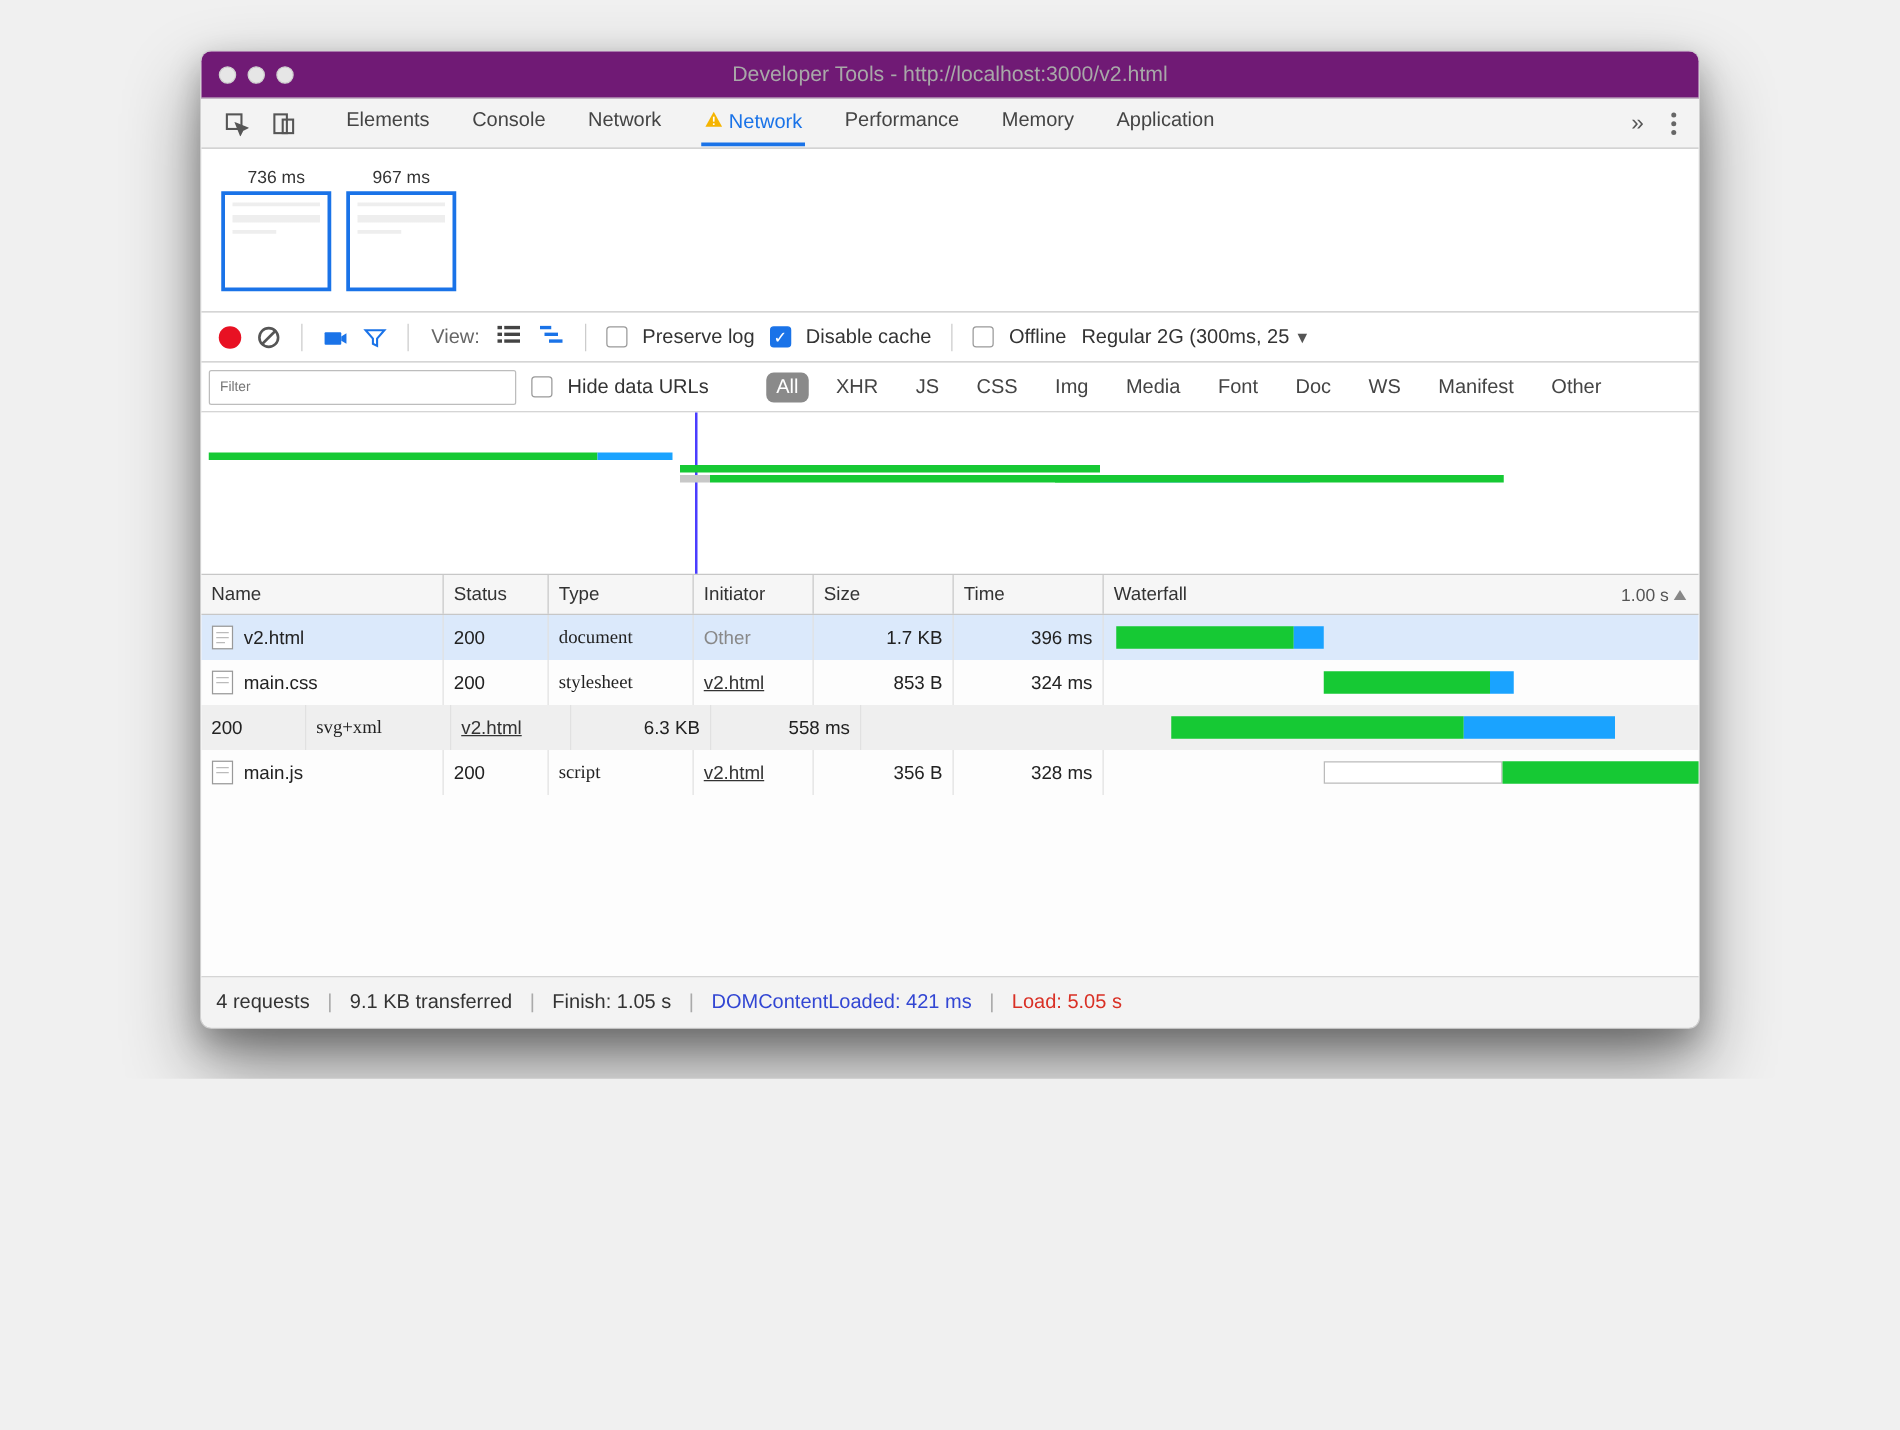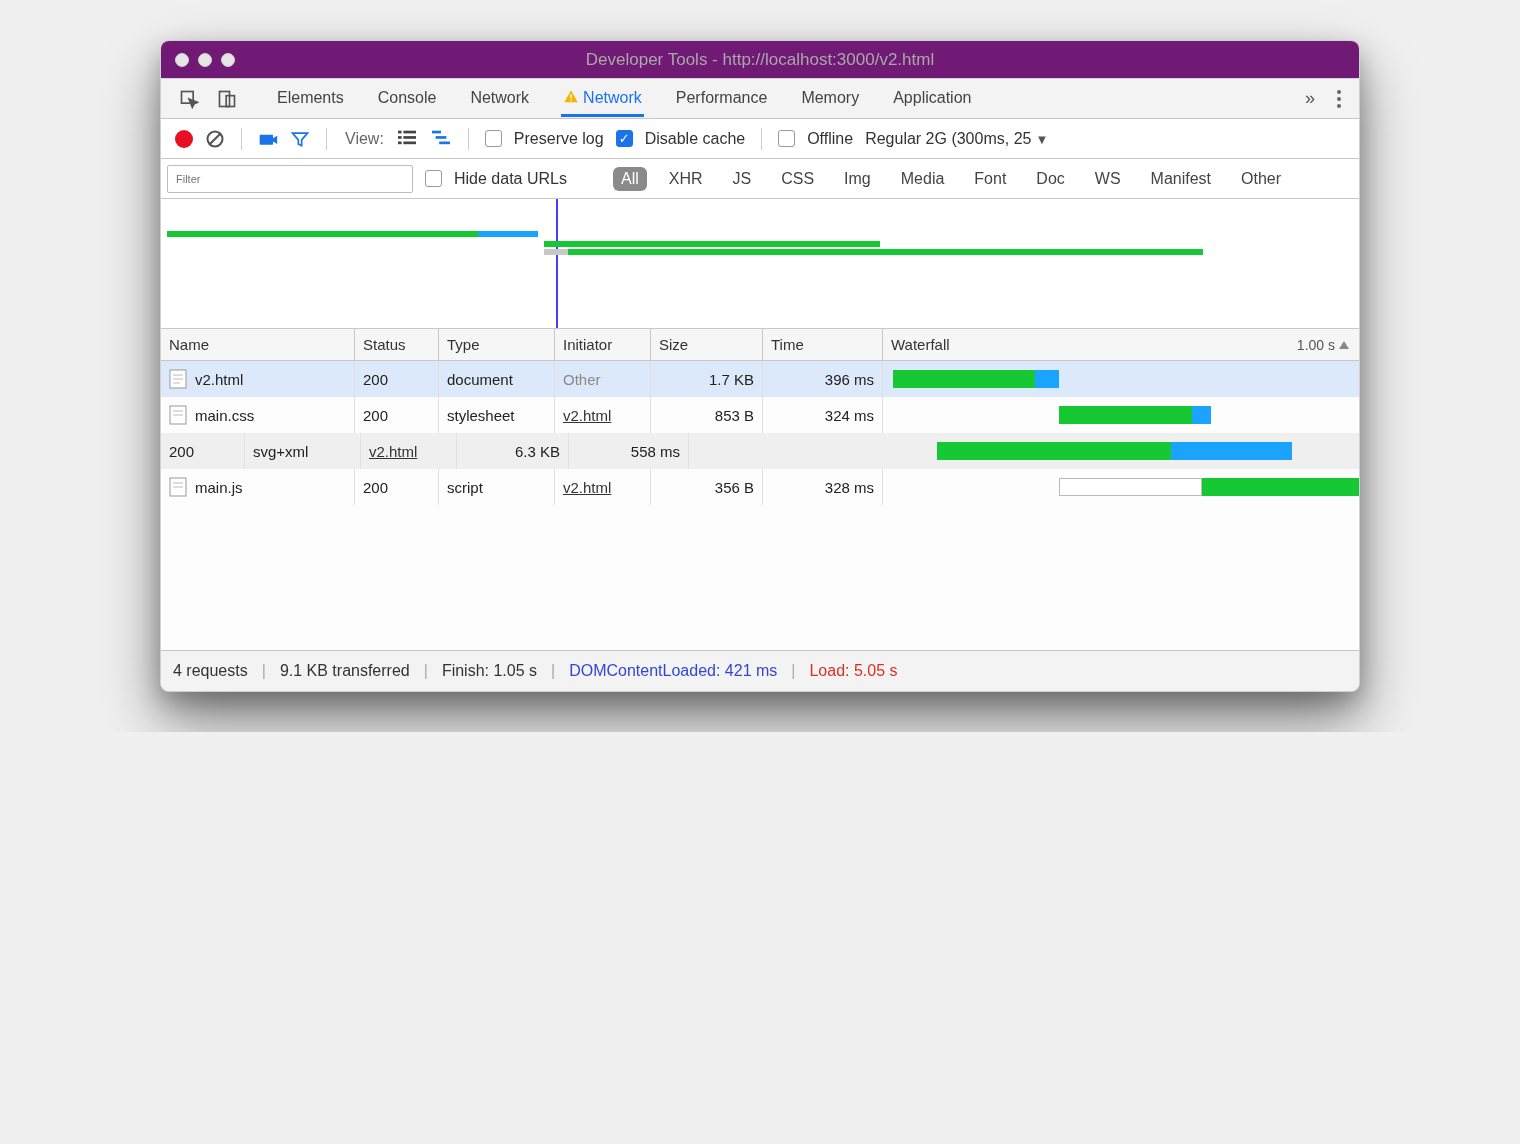"736 ms" div.screenshots { html: none -> <div> <div> <div>736 ms</div> <div> <div></div> </div> </div> <div> <div>967 ms</div> <div> <div></div> </div> </div> </div> }
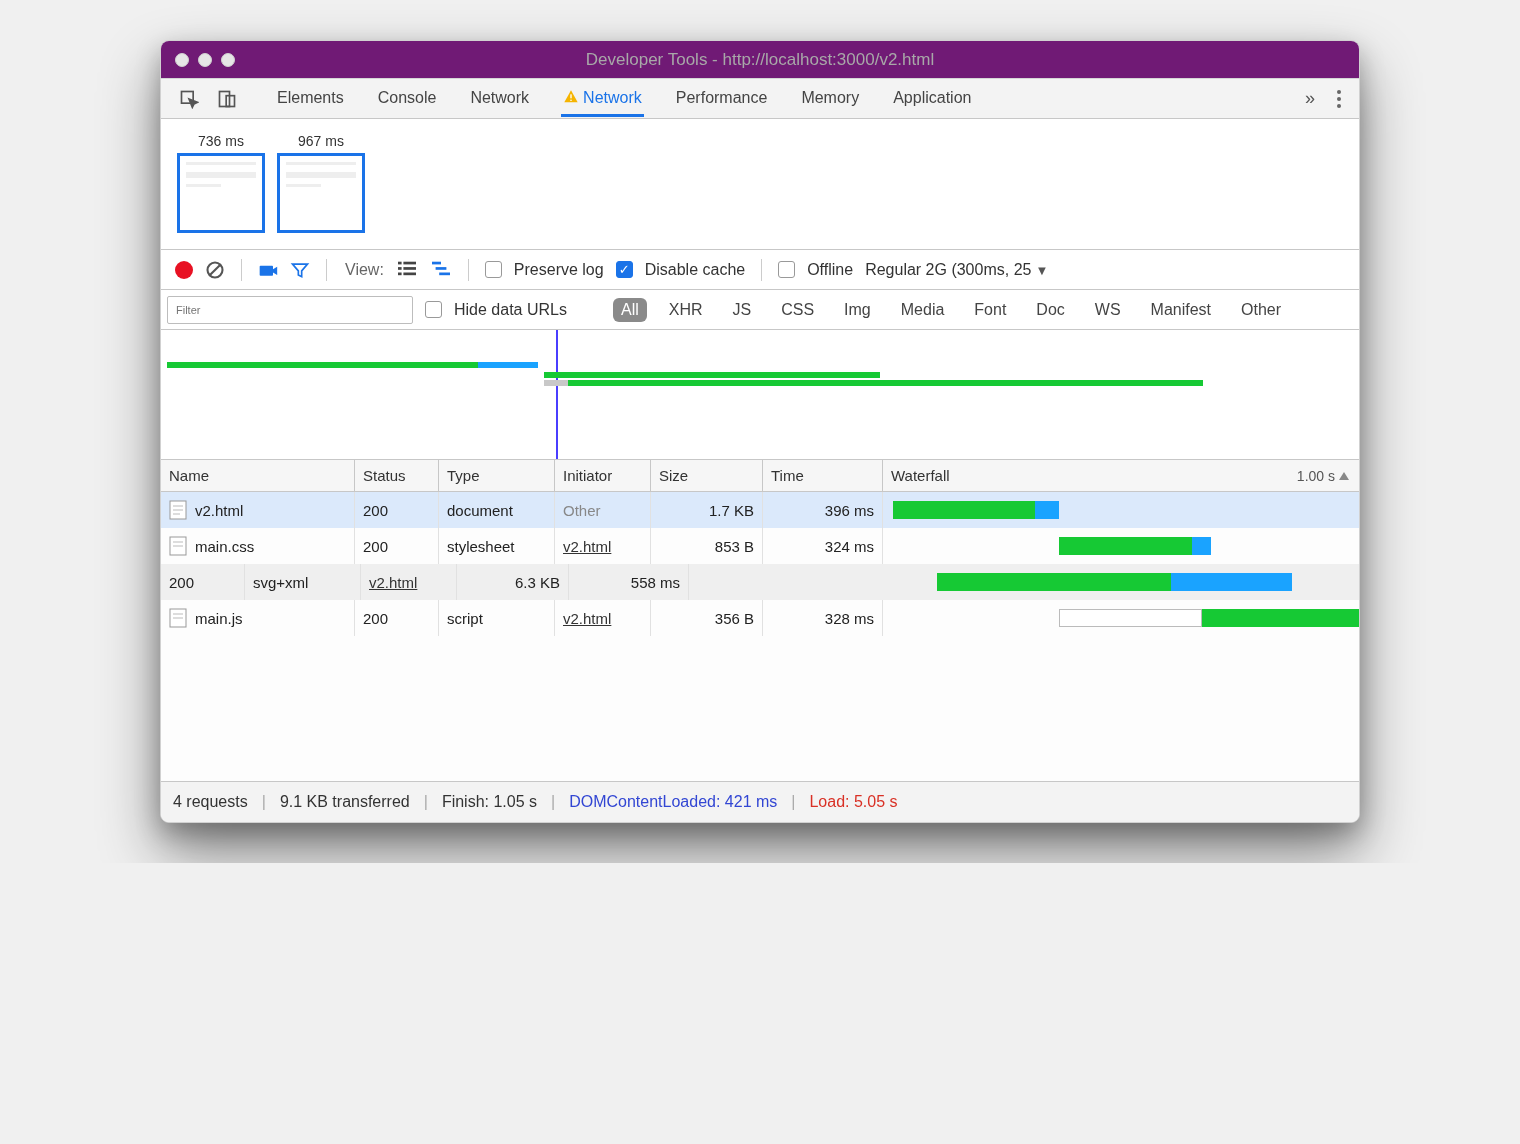"document" .td-type { font-family: none -> Liberation Serif, serif }
